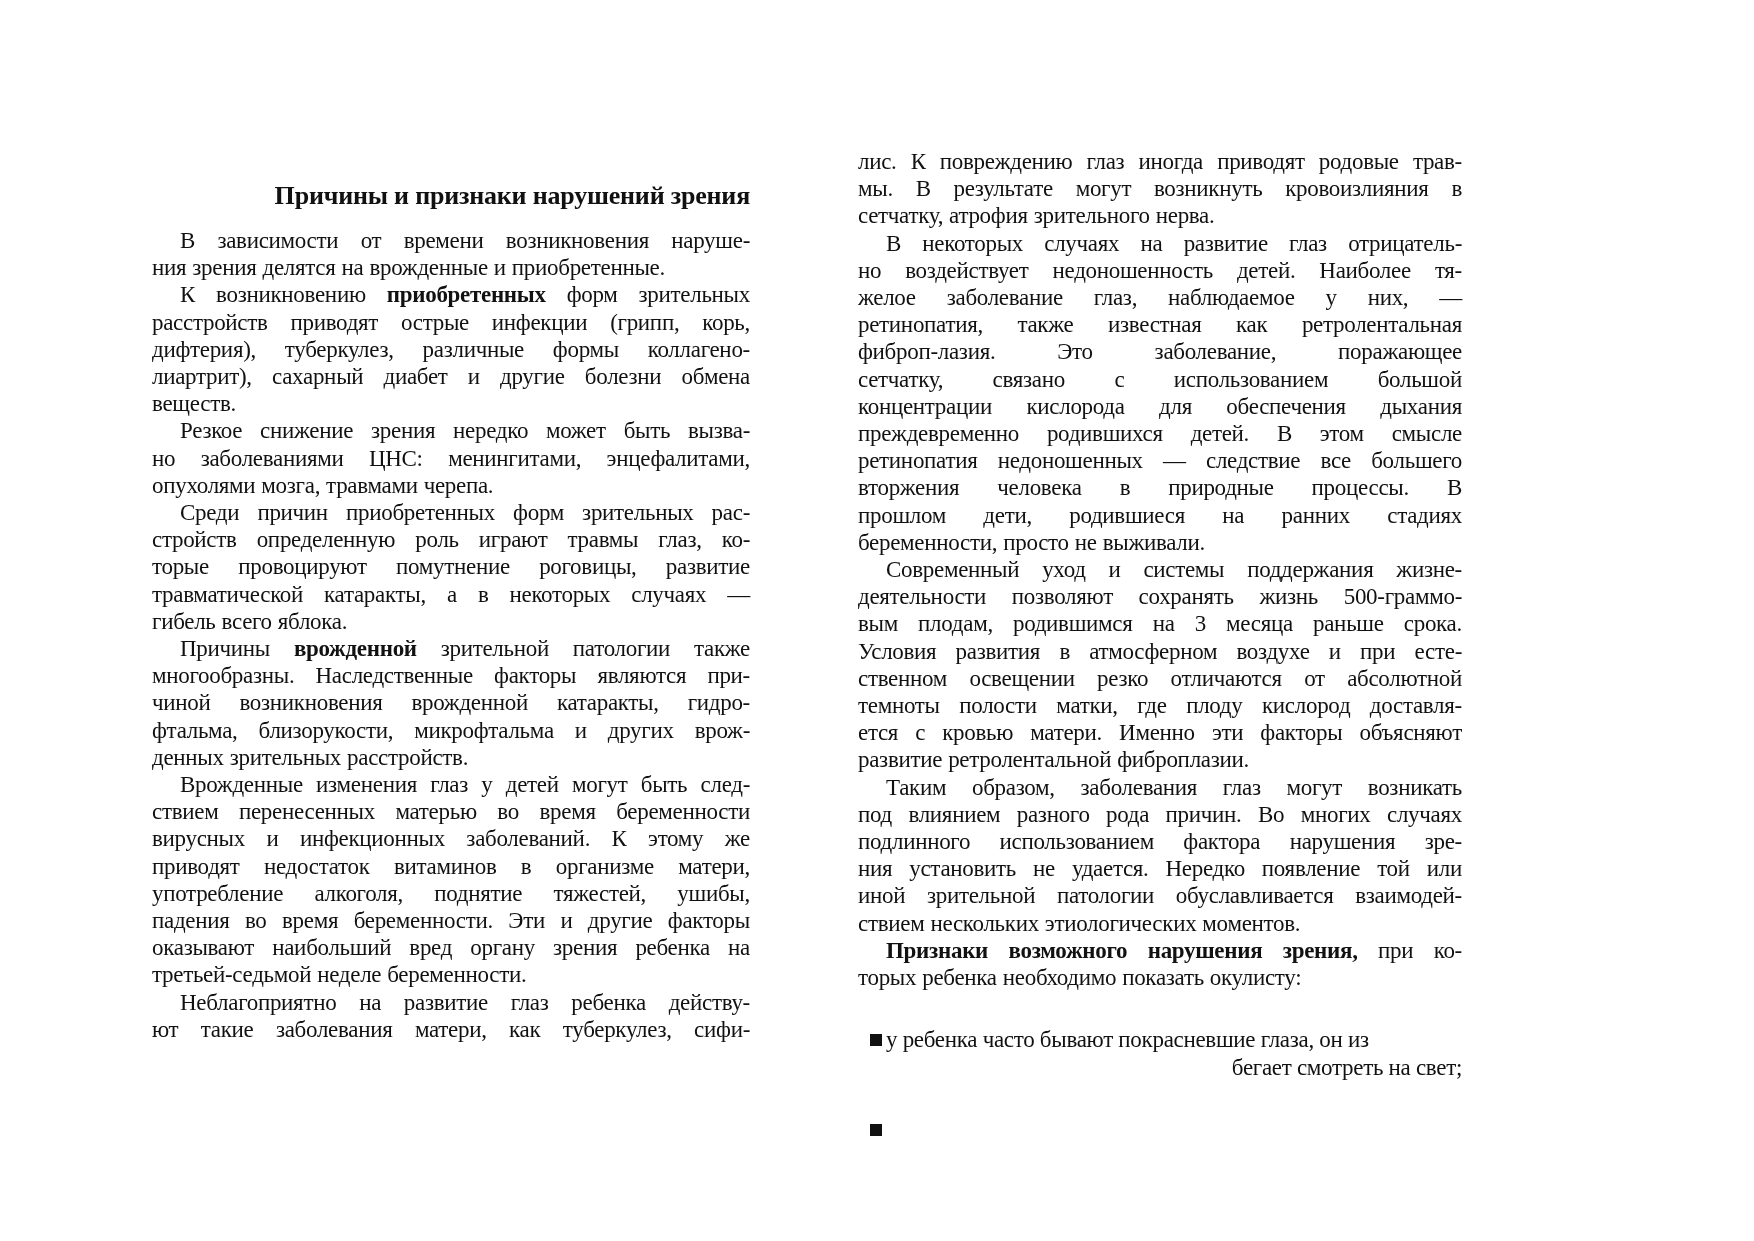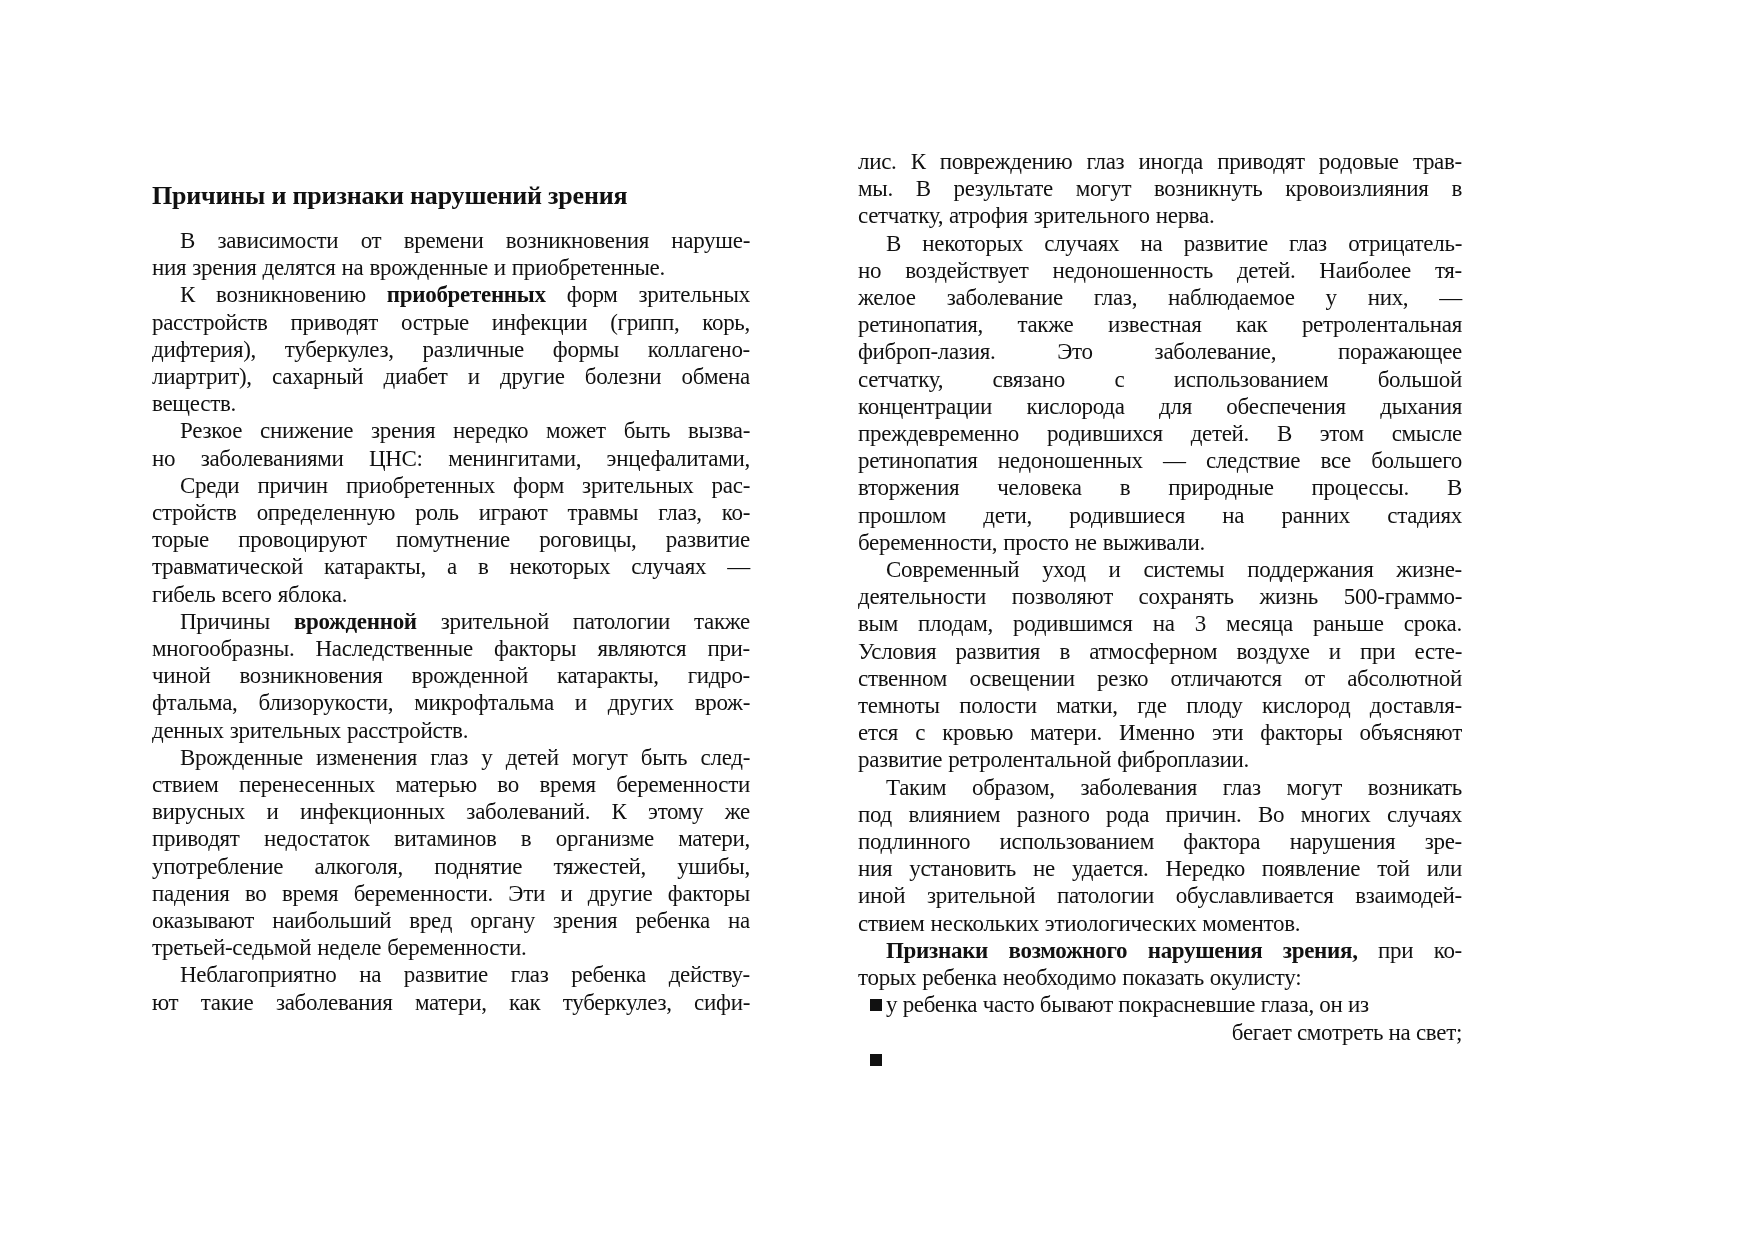"Причины и признаки нарушений зрения" .title { text-align: left -> right }
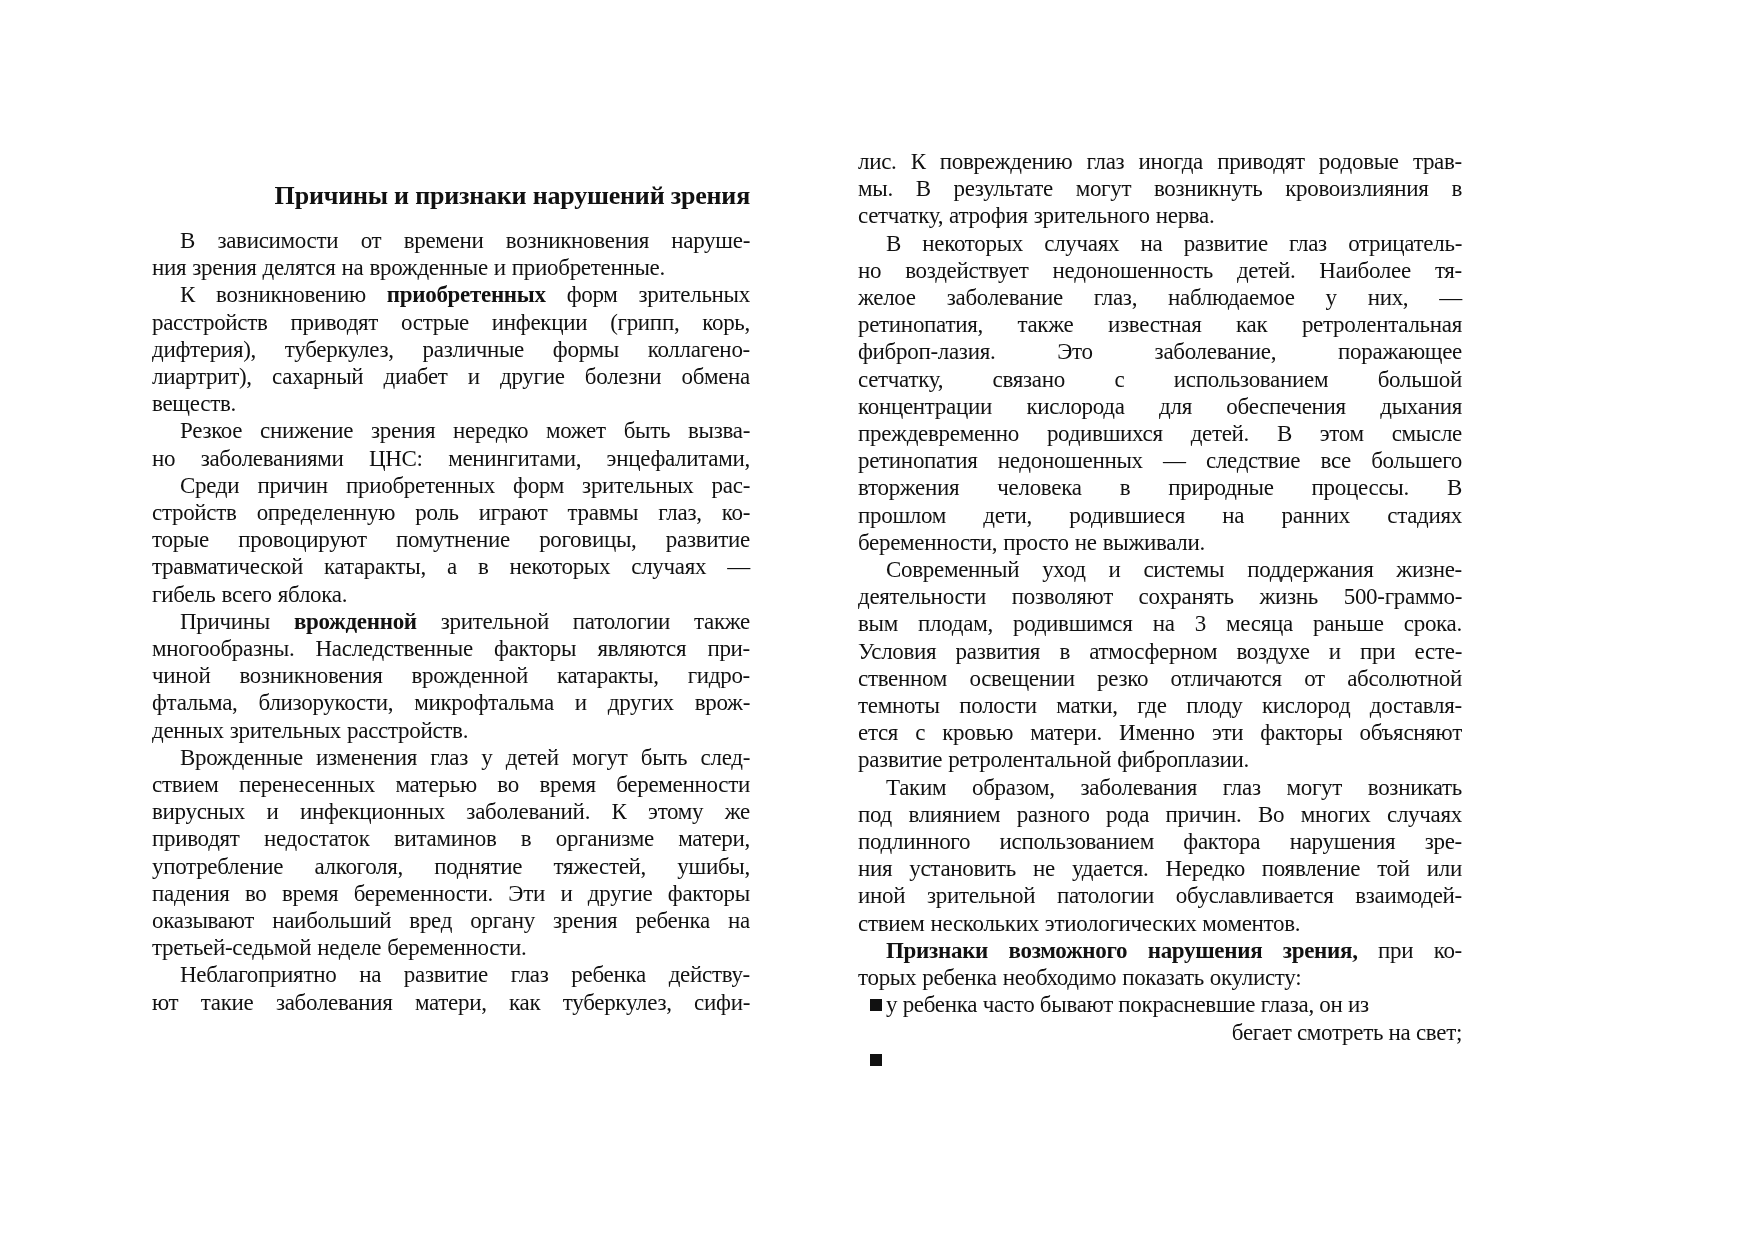"опухолями" div.line { html: none -> <div> <span>опухолями</span> <span>мозга,</span> <span>травмами</span> <span>черепа.</span> </div> }
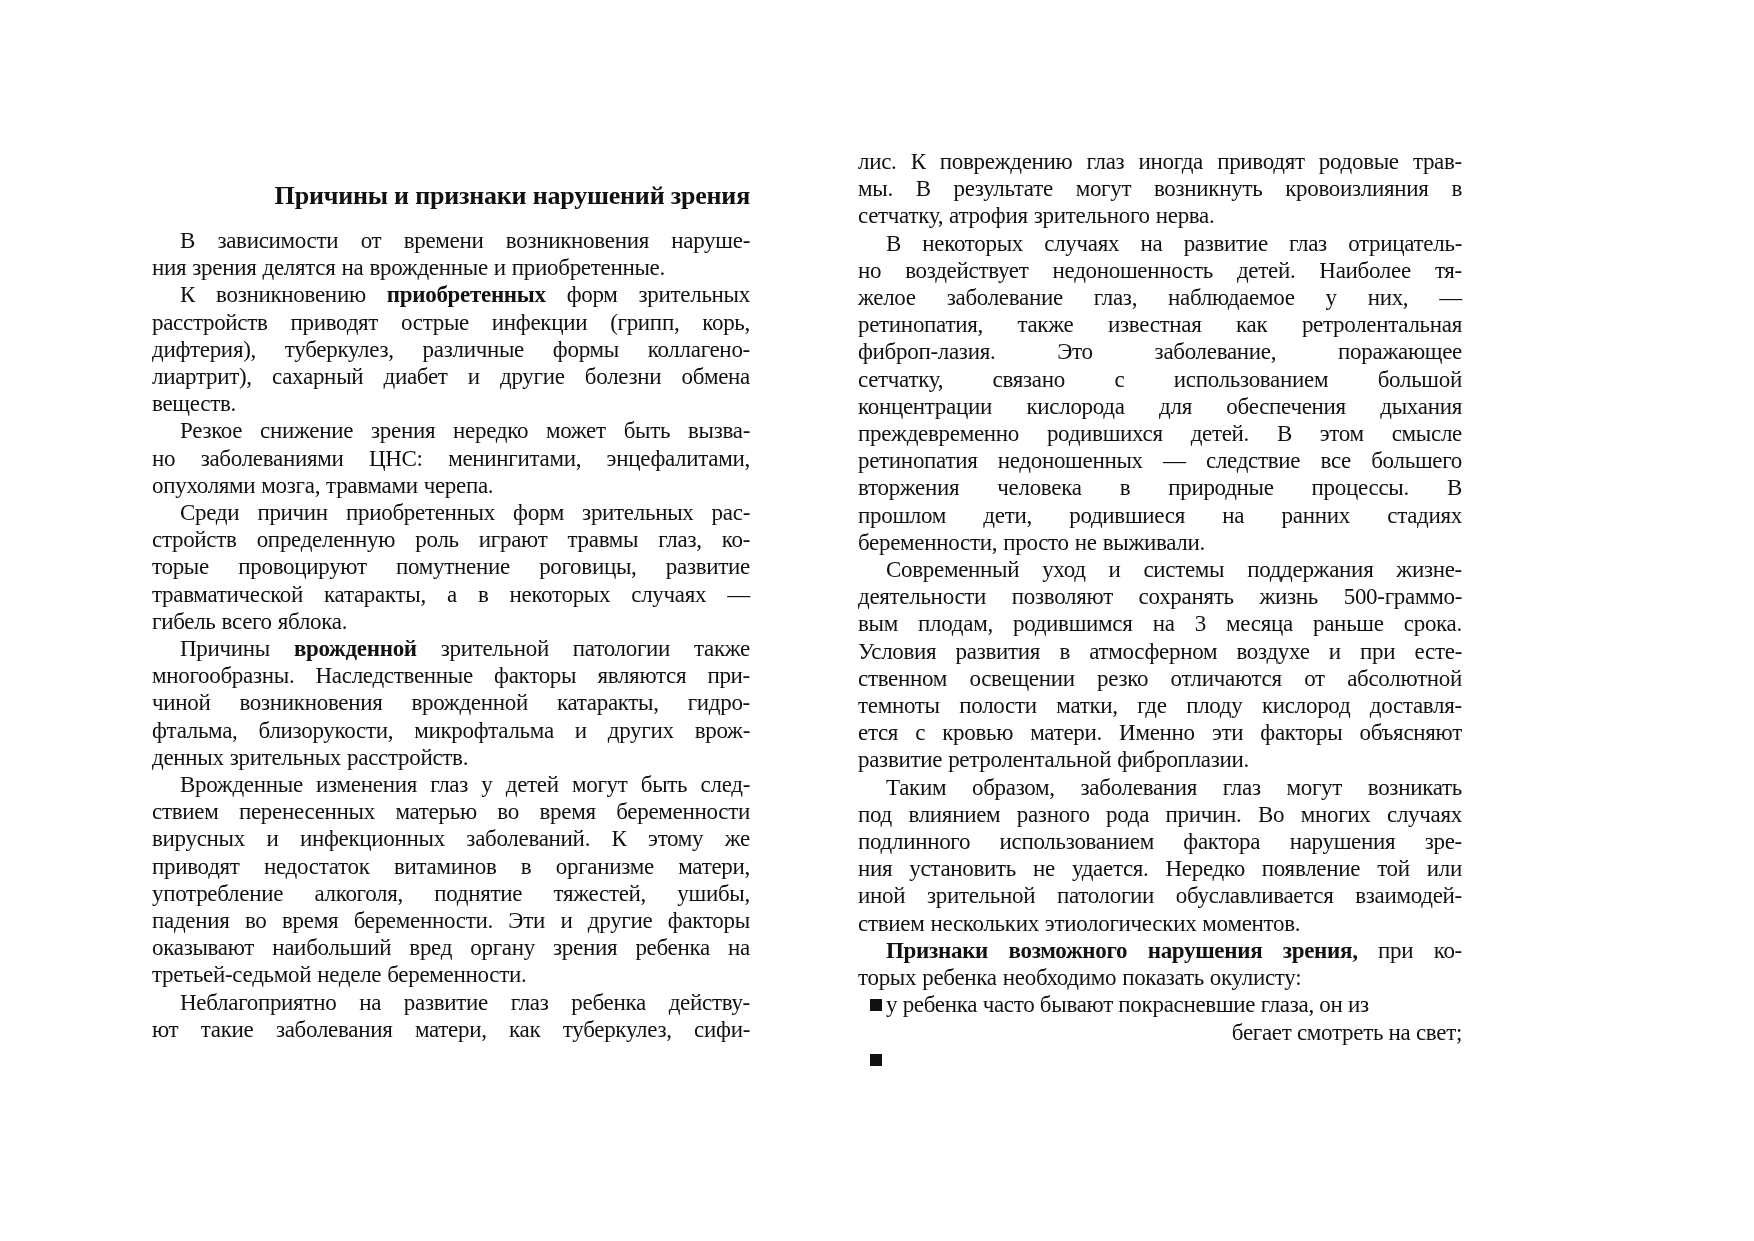"у ребенка часто бывают покрасневшие" .bullet-line { margin-top: none -> 35px }
